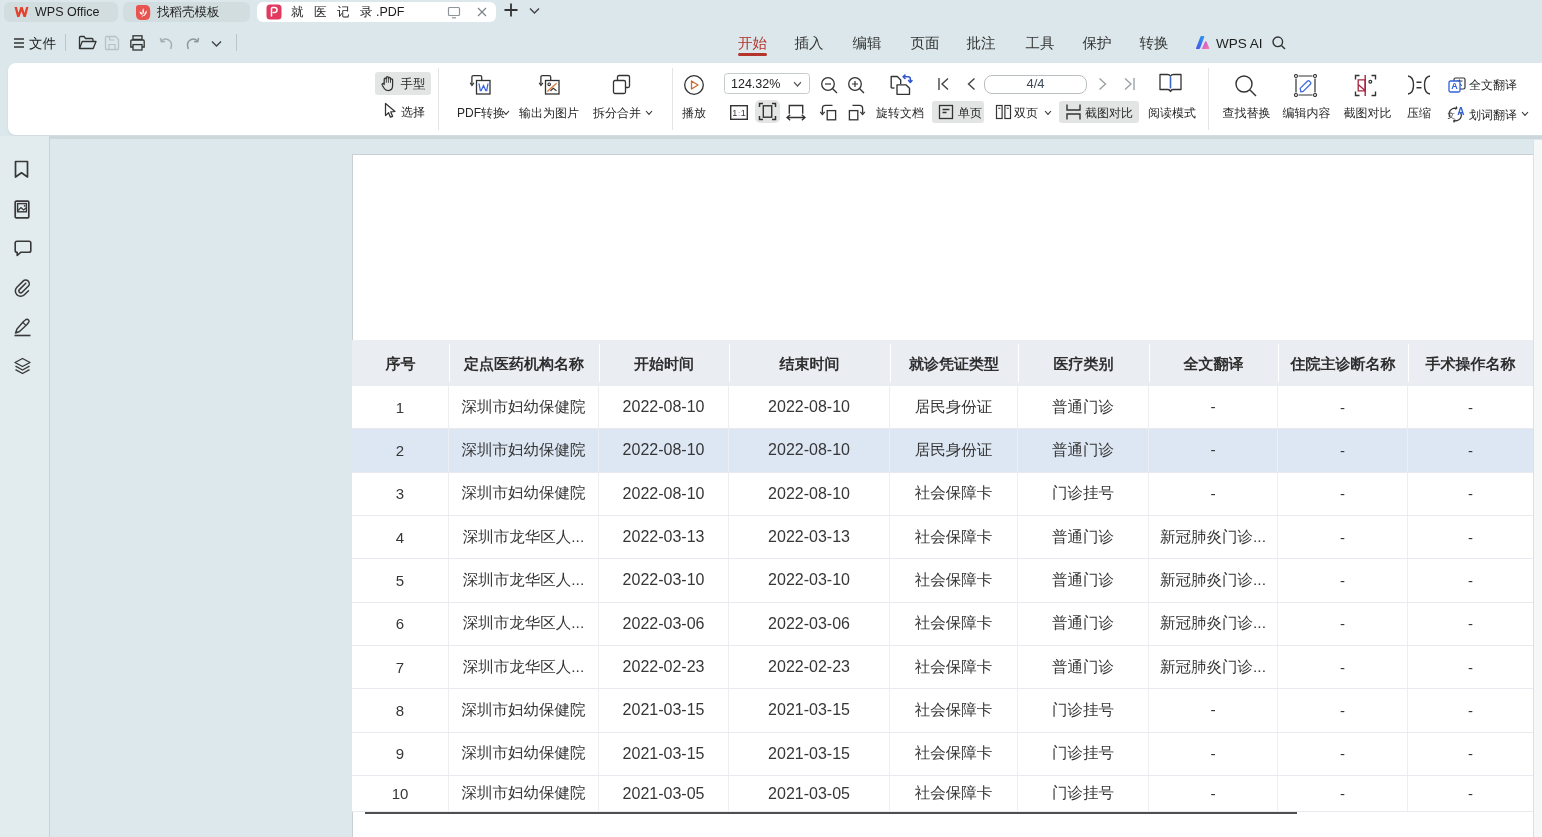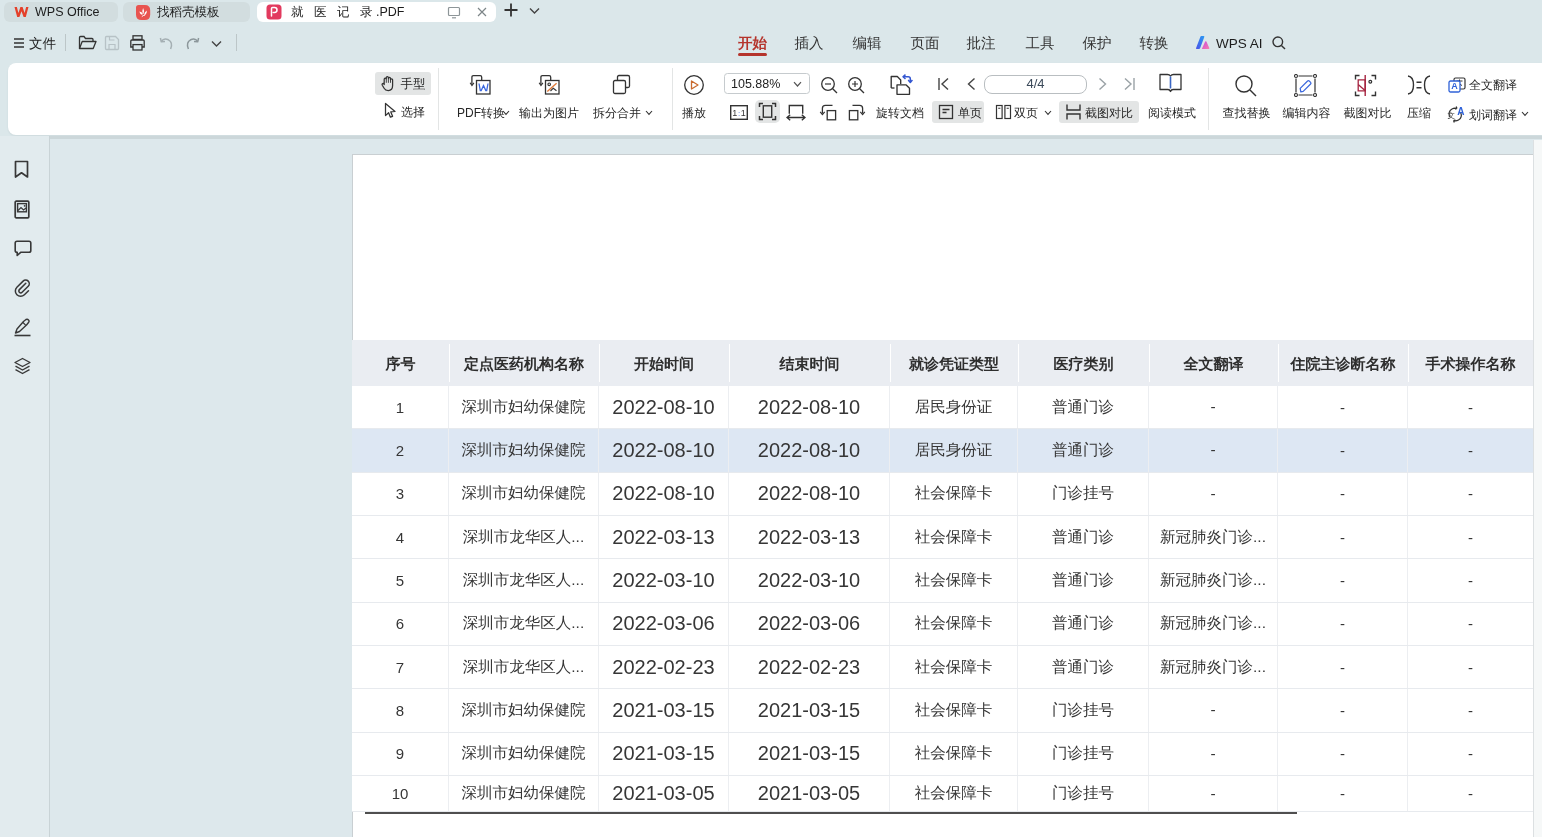"开始" div.mi { font-weight: bold -> normal }
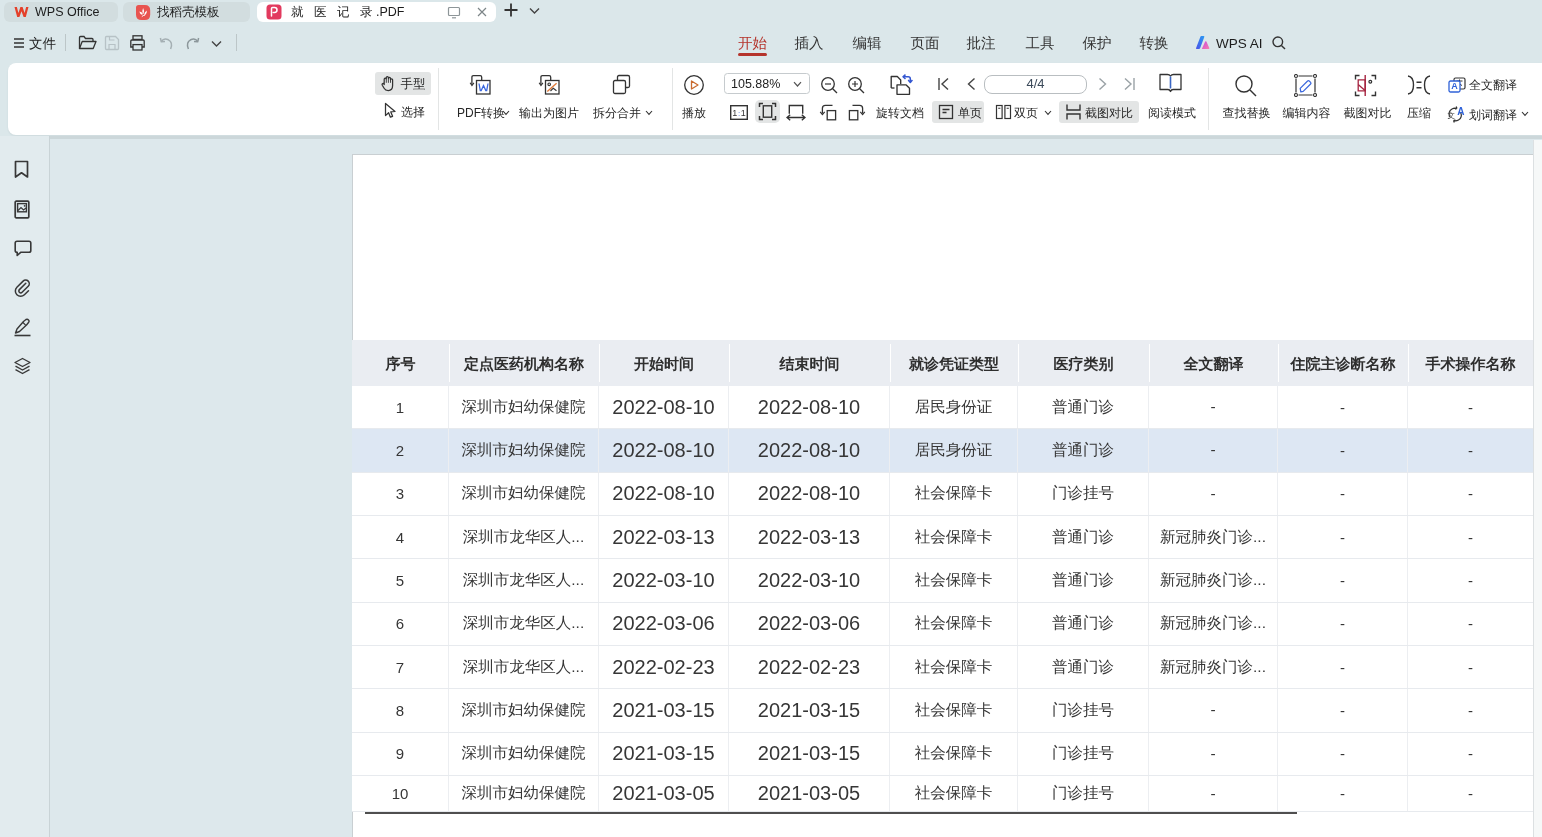"105.88%" div.abs { text: 105.88% -> 124.32% }
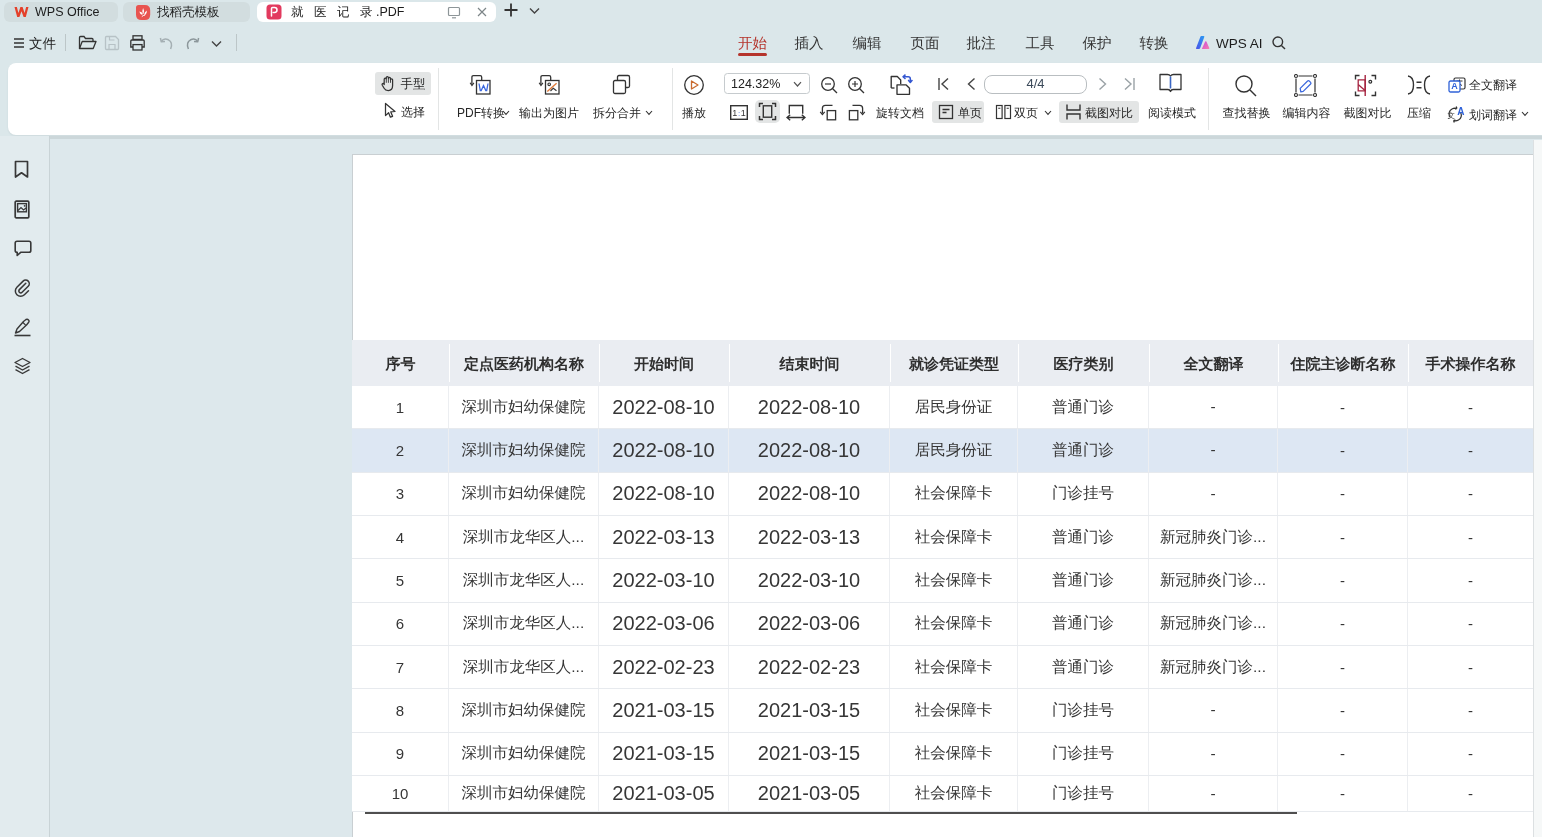"2022-08-10" .dt { font-size: 20px -> 16px }
